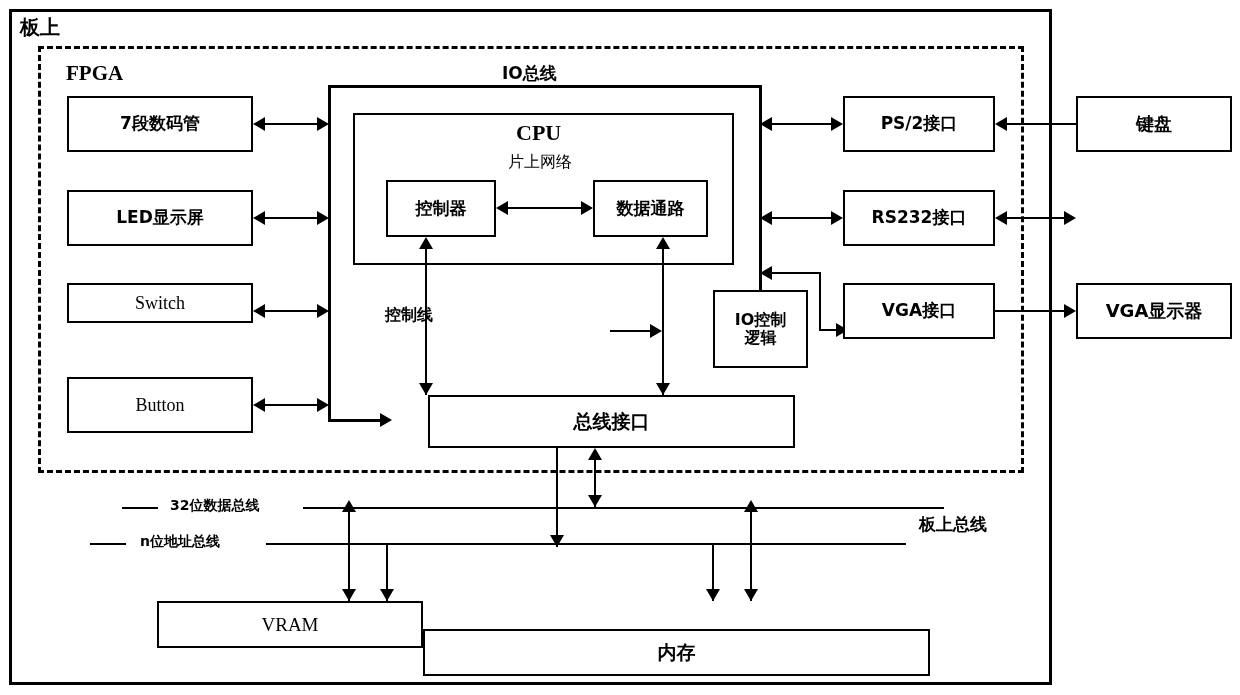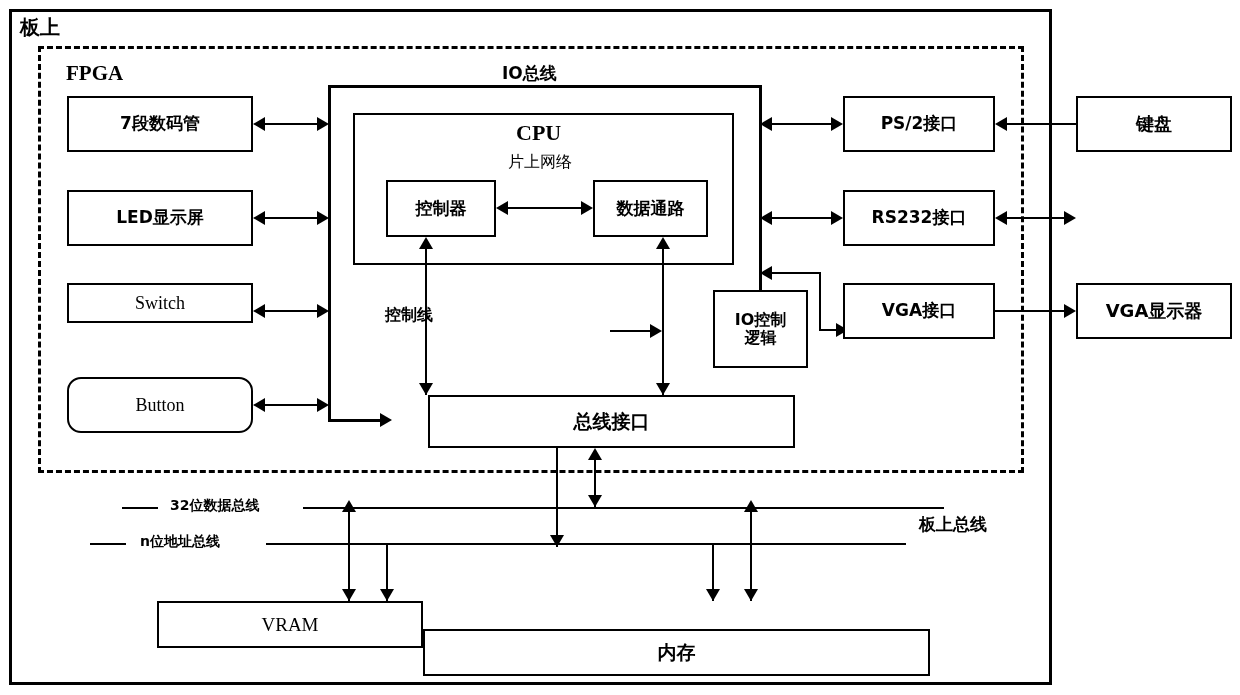"Button" div.abs { border-radius: 14px -> none }
